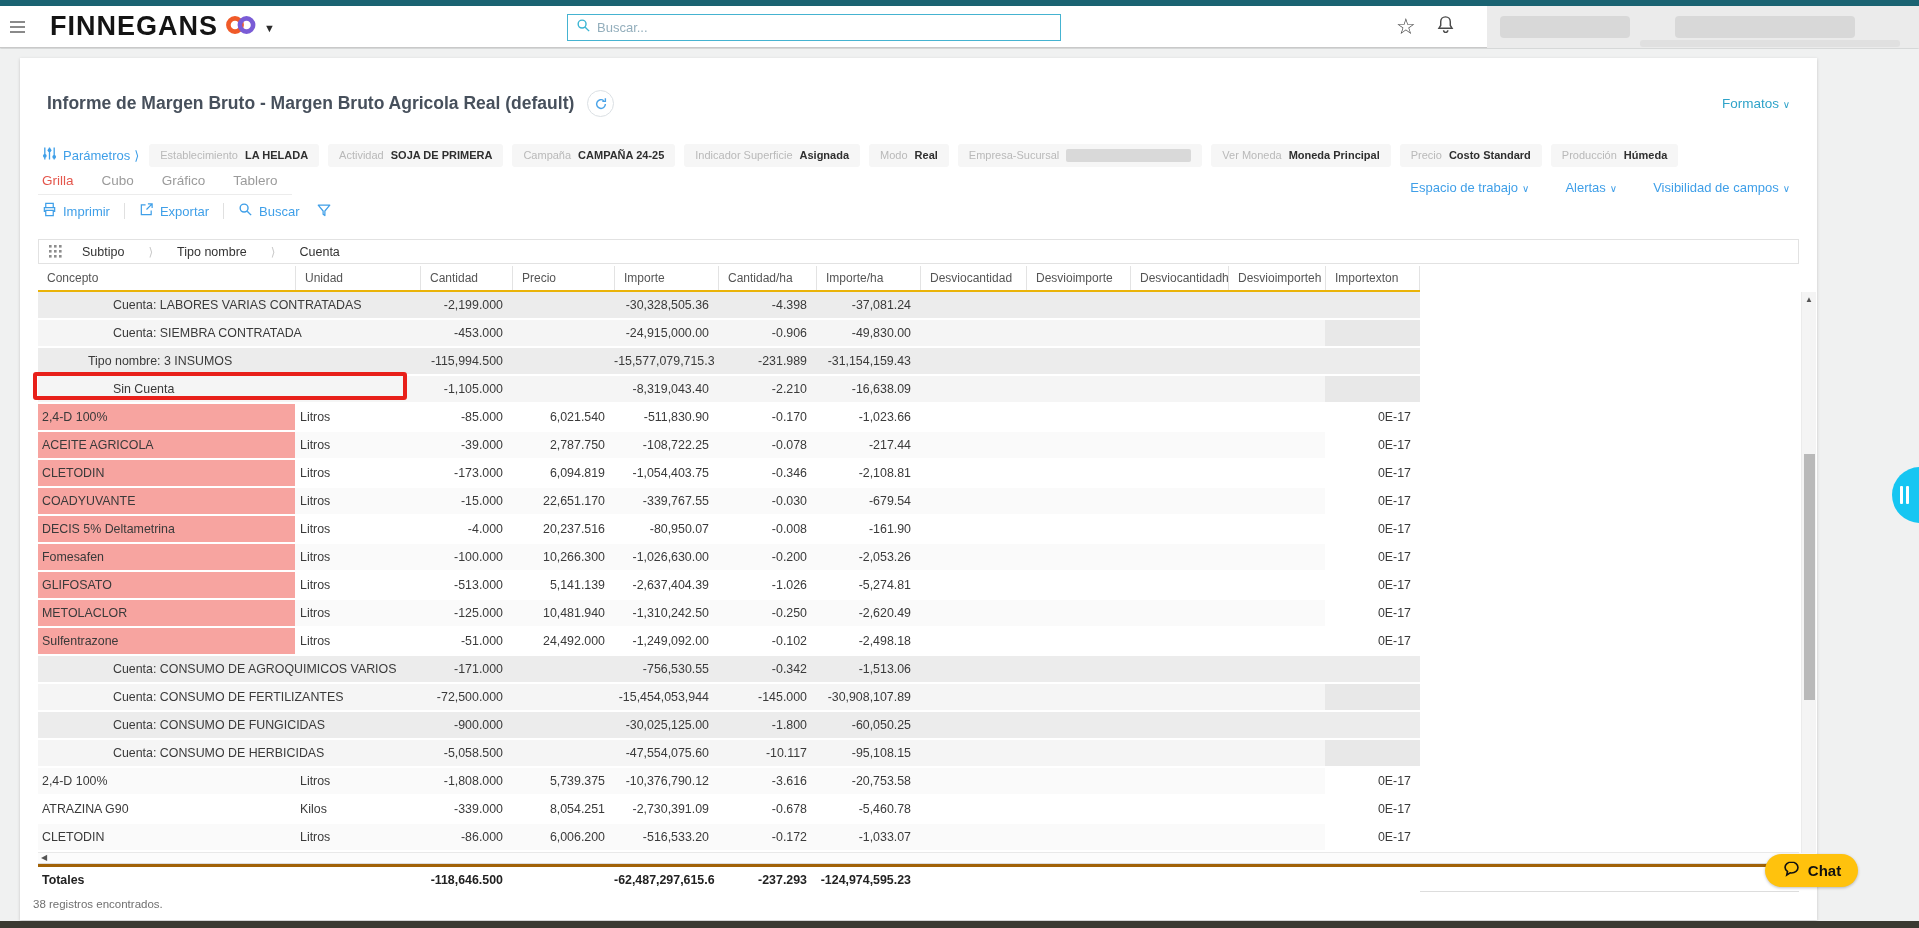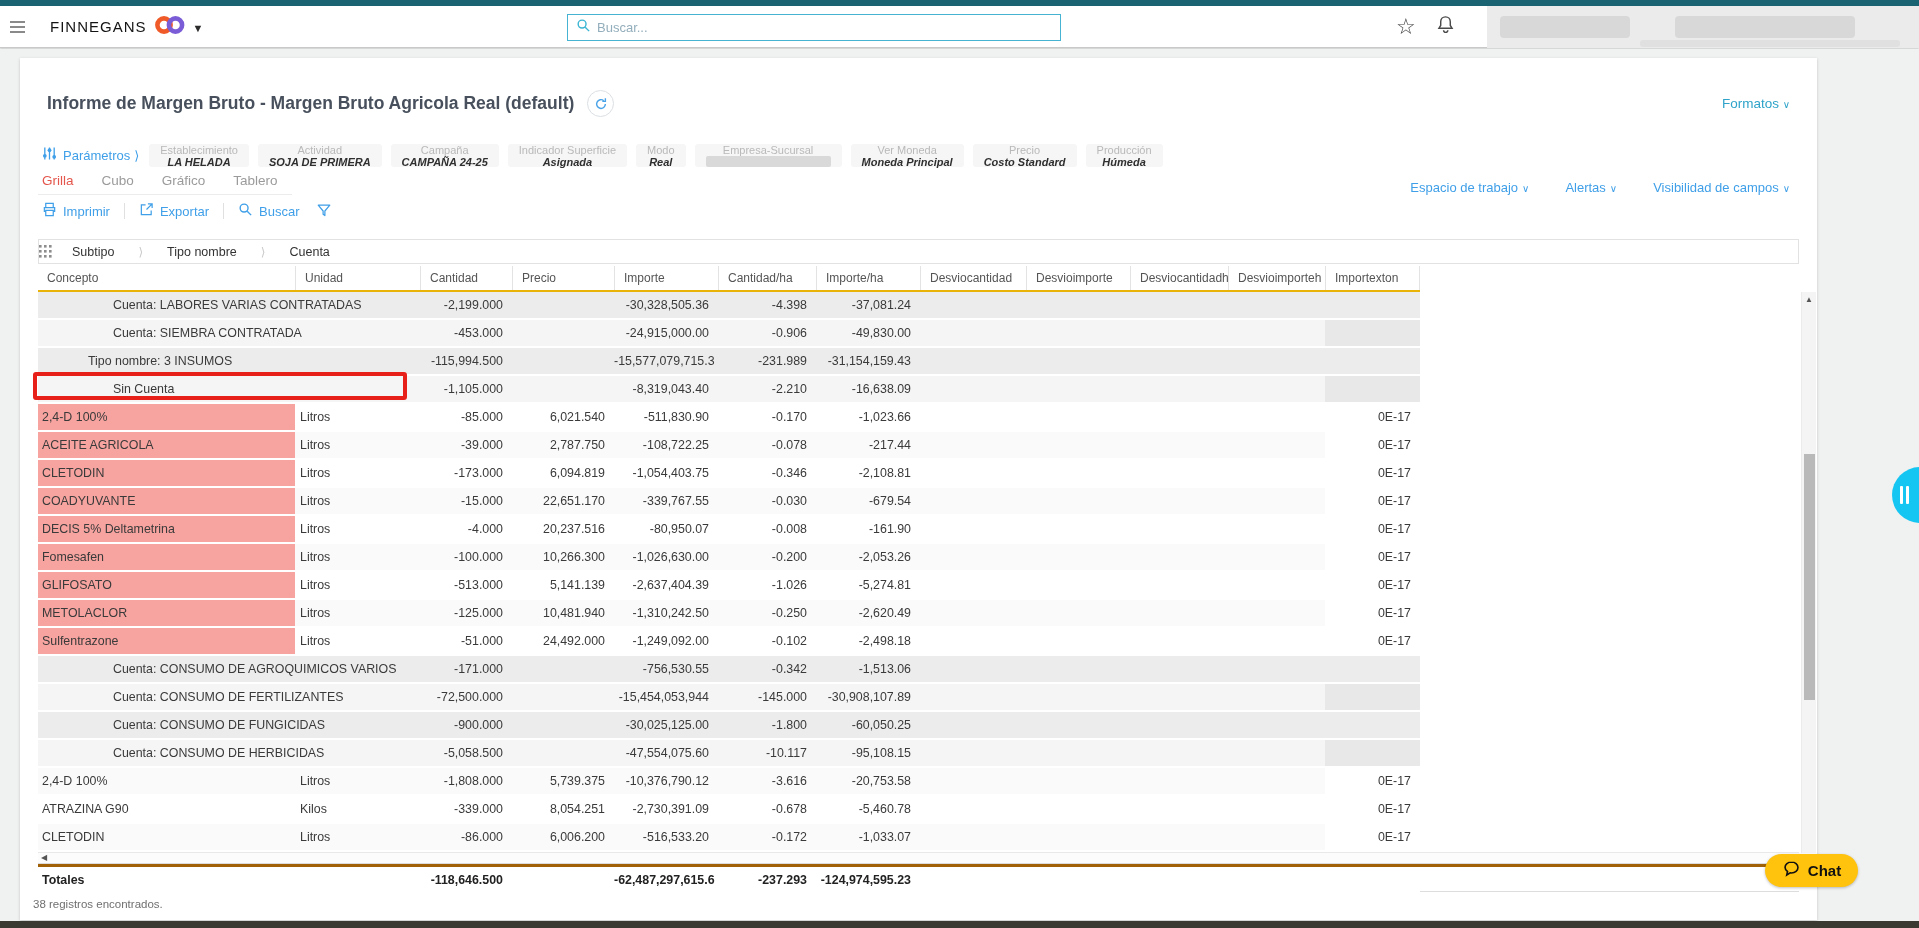"FINNEGANS" .brand-text { font-size: 15px -> 27px; font-weight: normal -> bold }
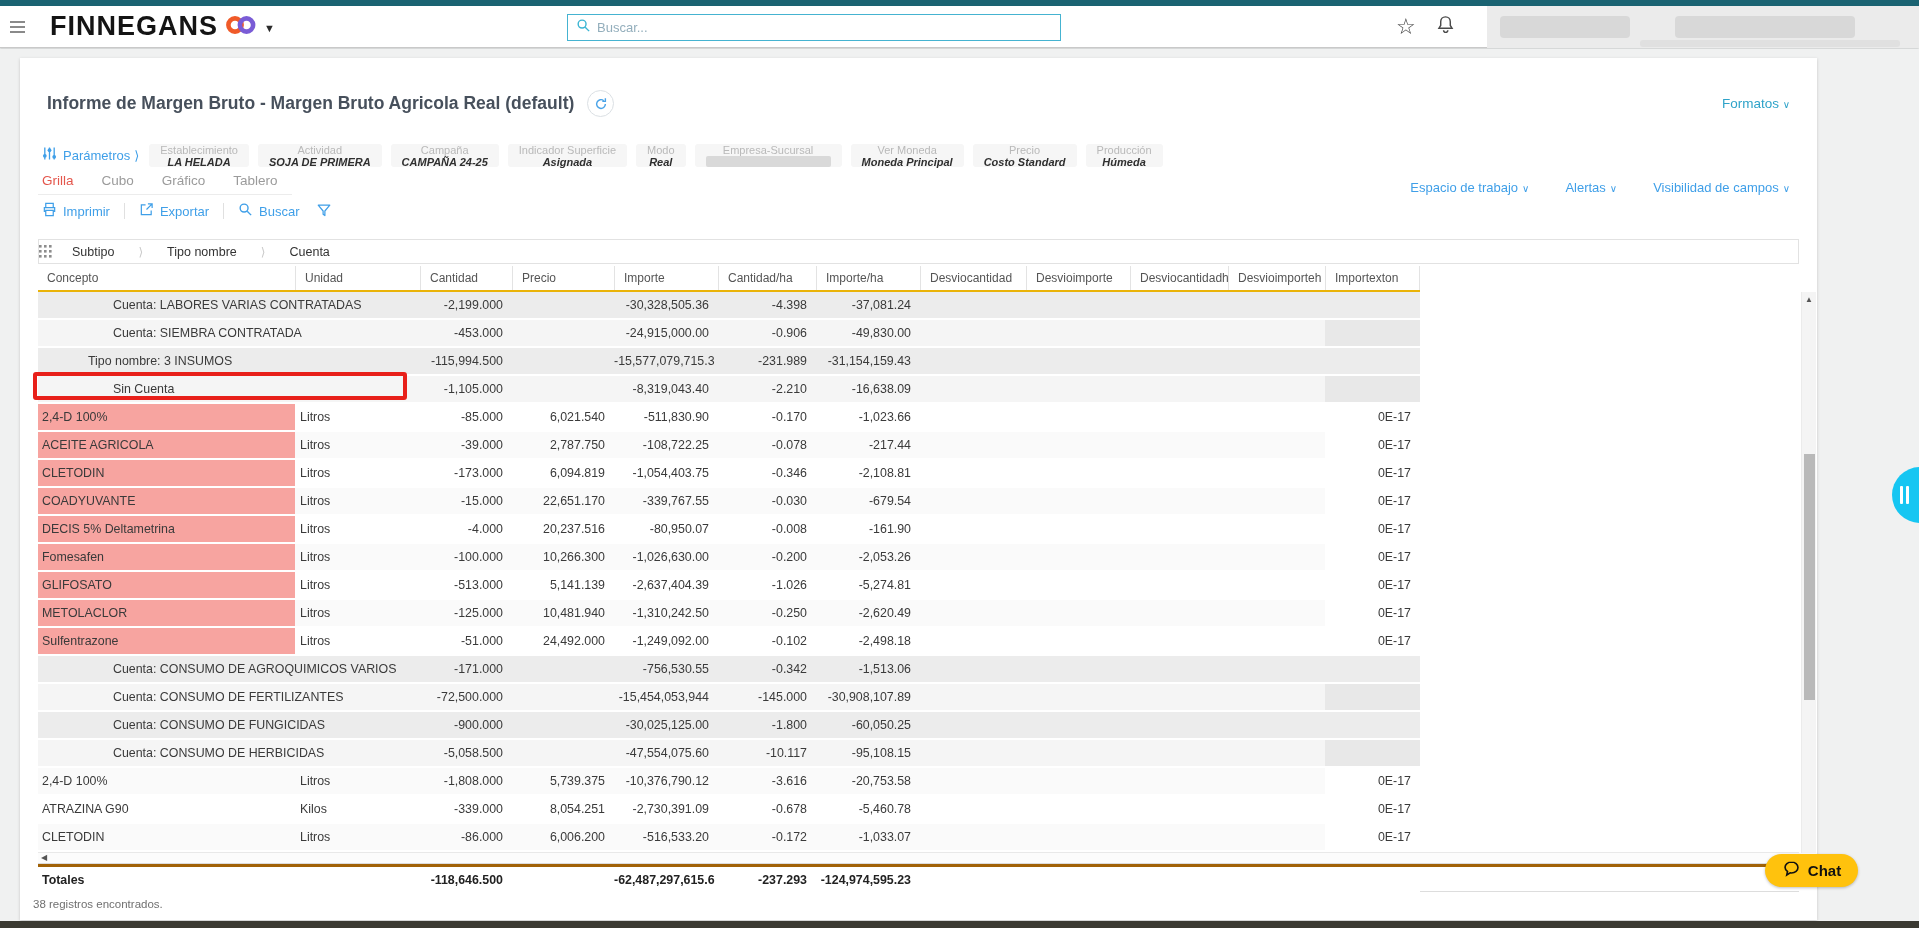"Establecimiento" .chip { flex-direction: column -> none; gap: none -> 7px }
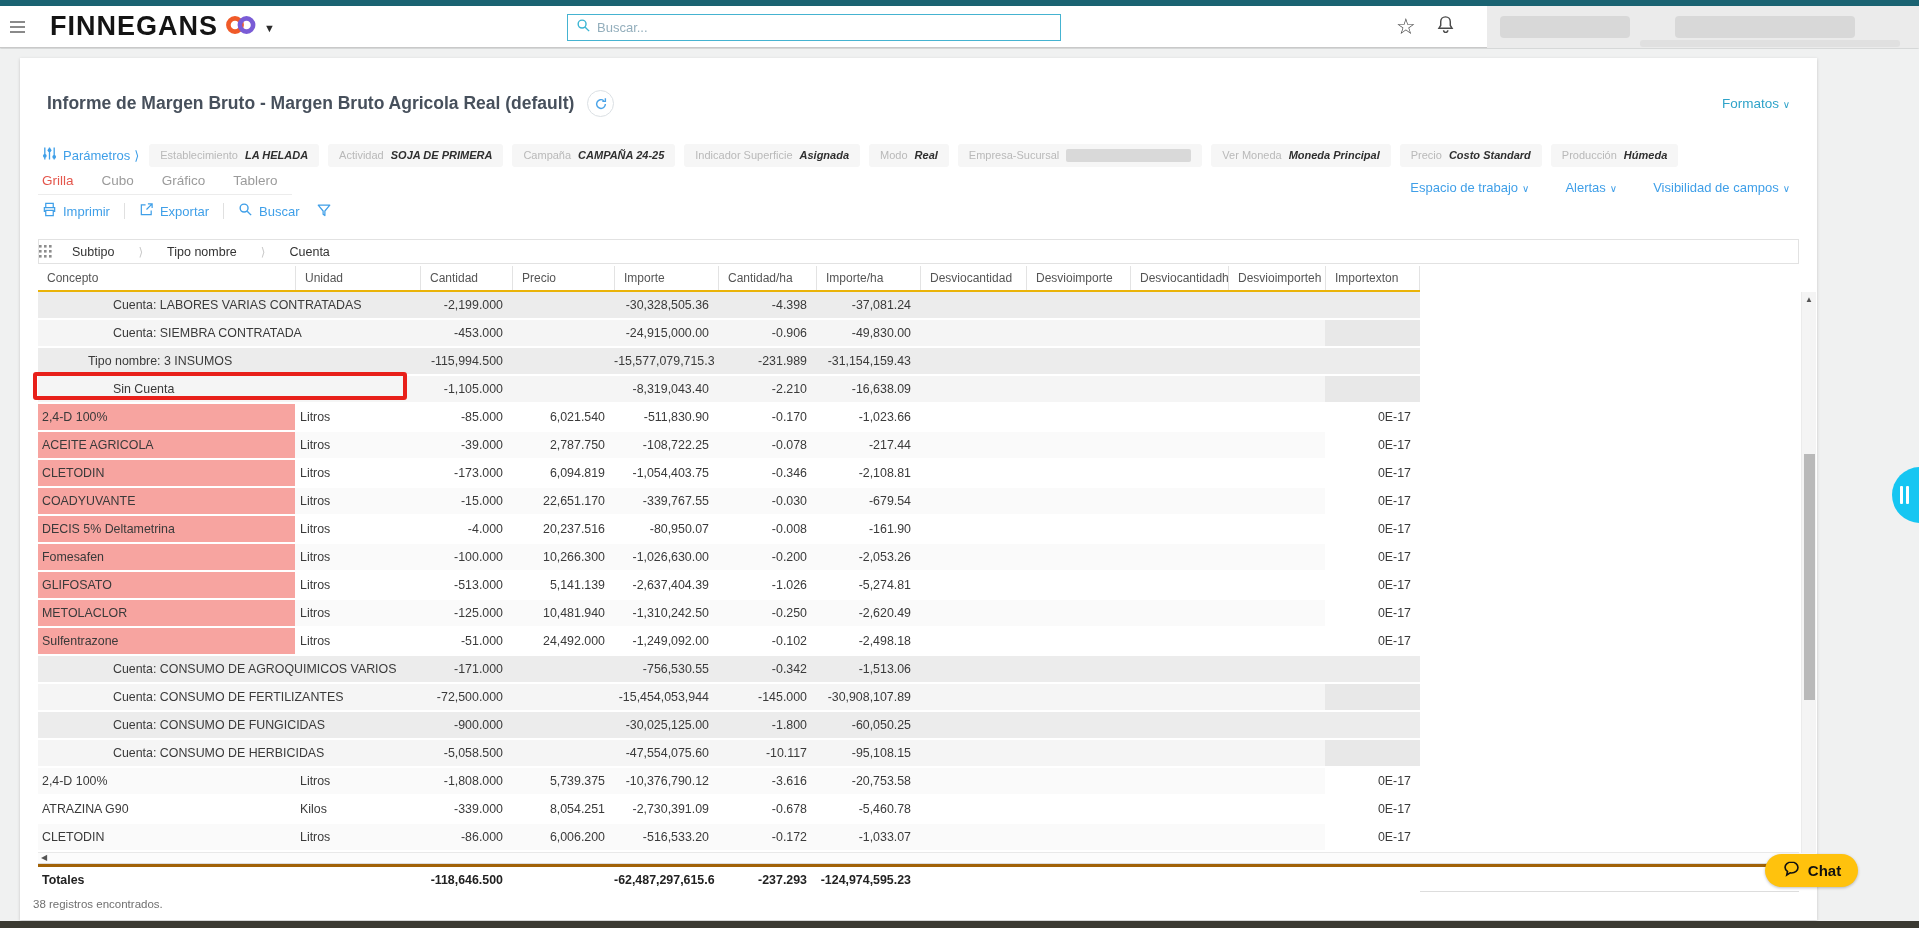"LA HELADA" .chip-value { font-style: italic -> none }
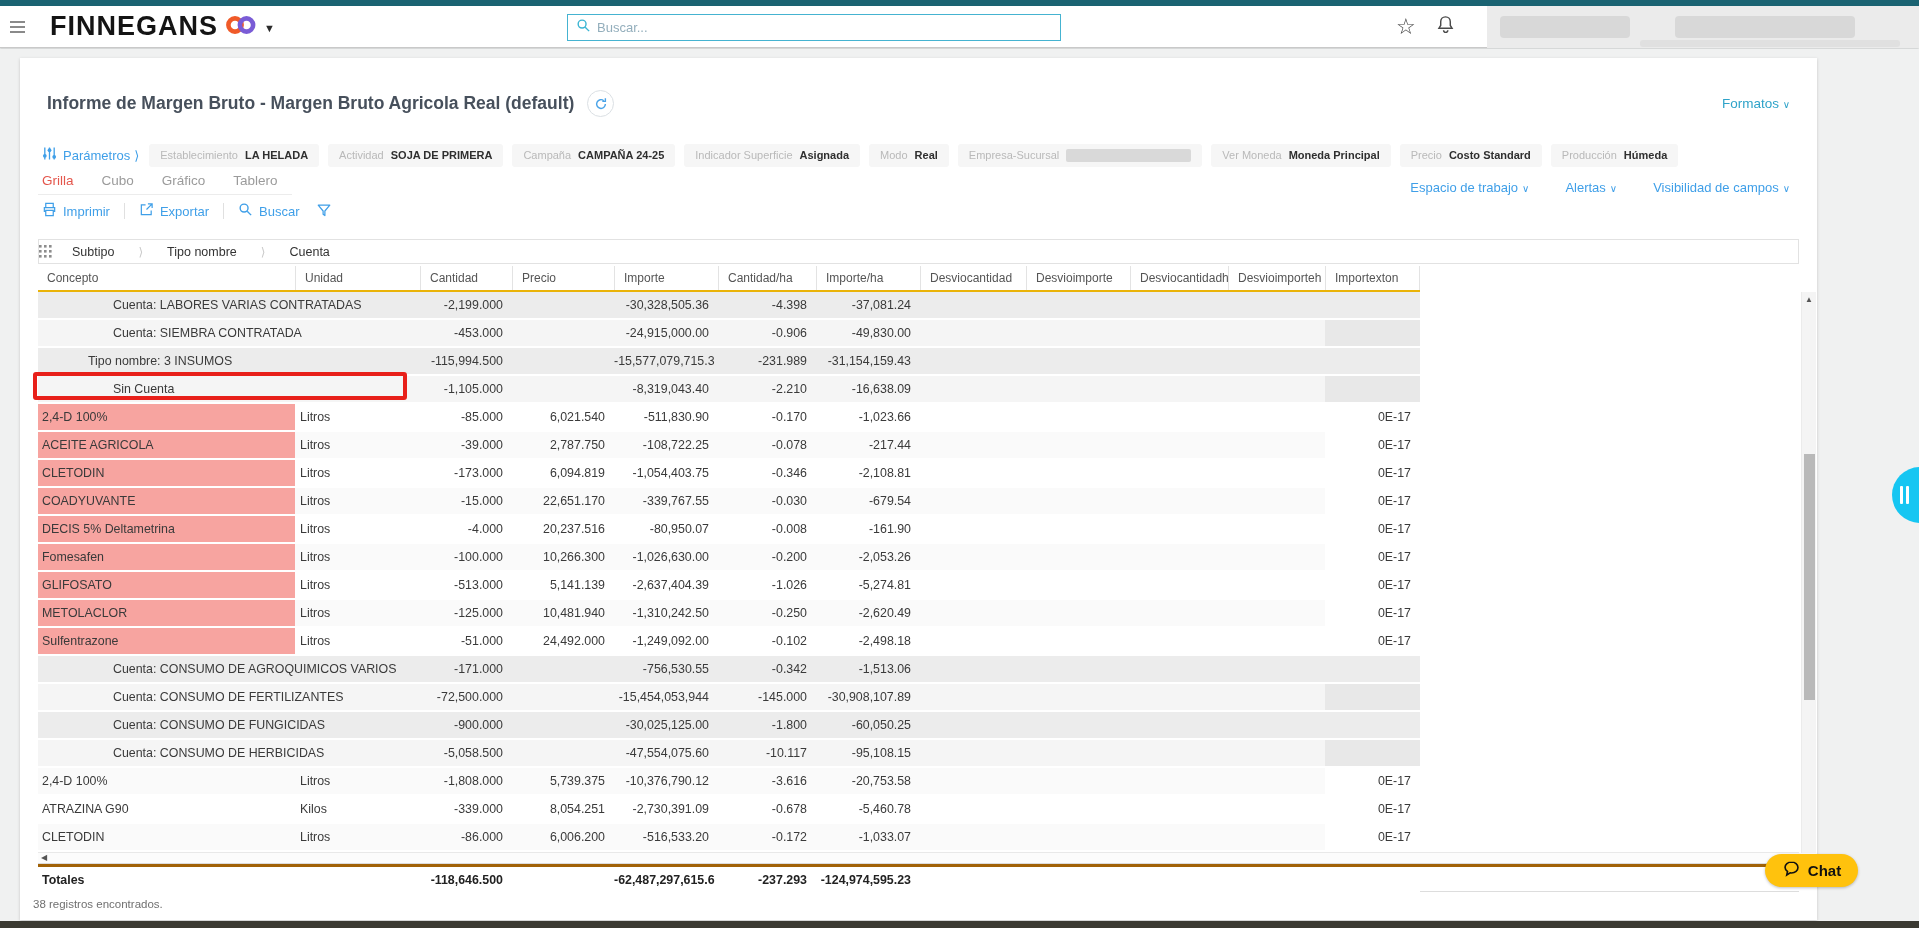"Subtipo" .groupby-bar { padding-left: none -> 10px }
